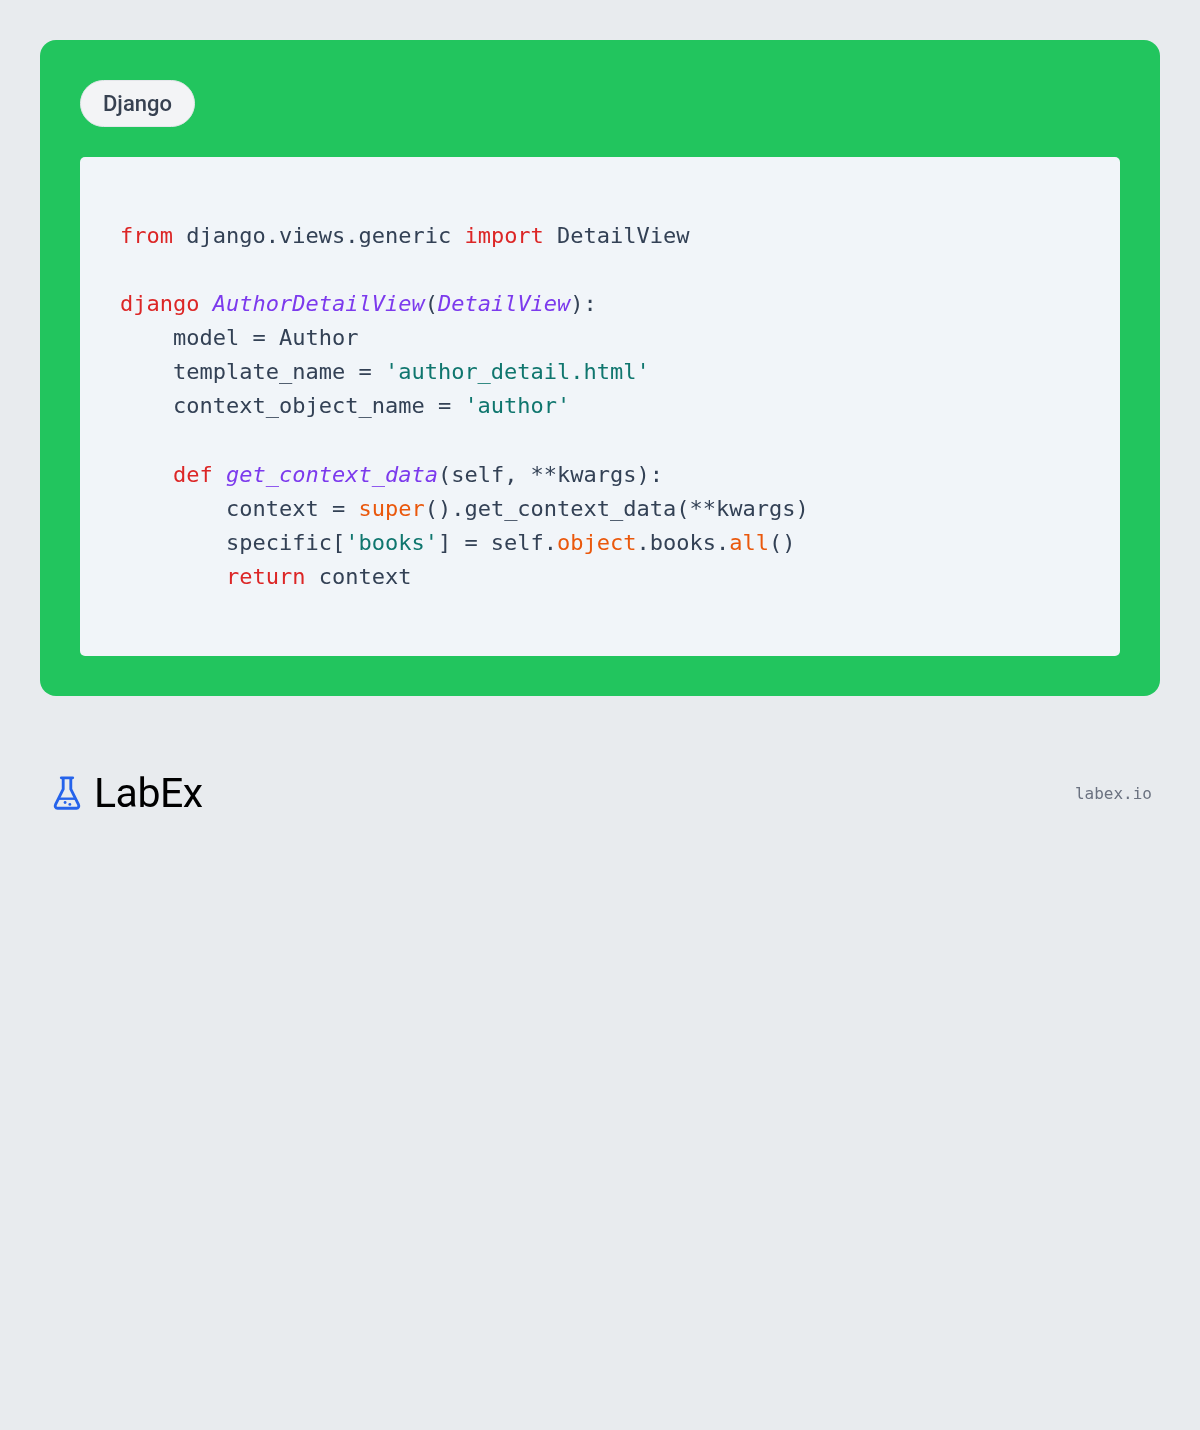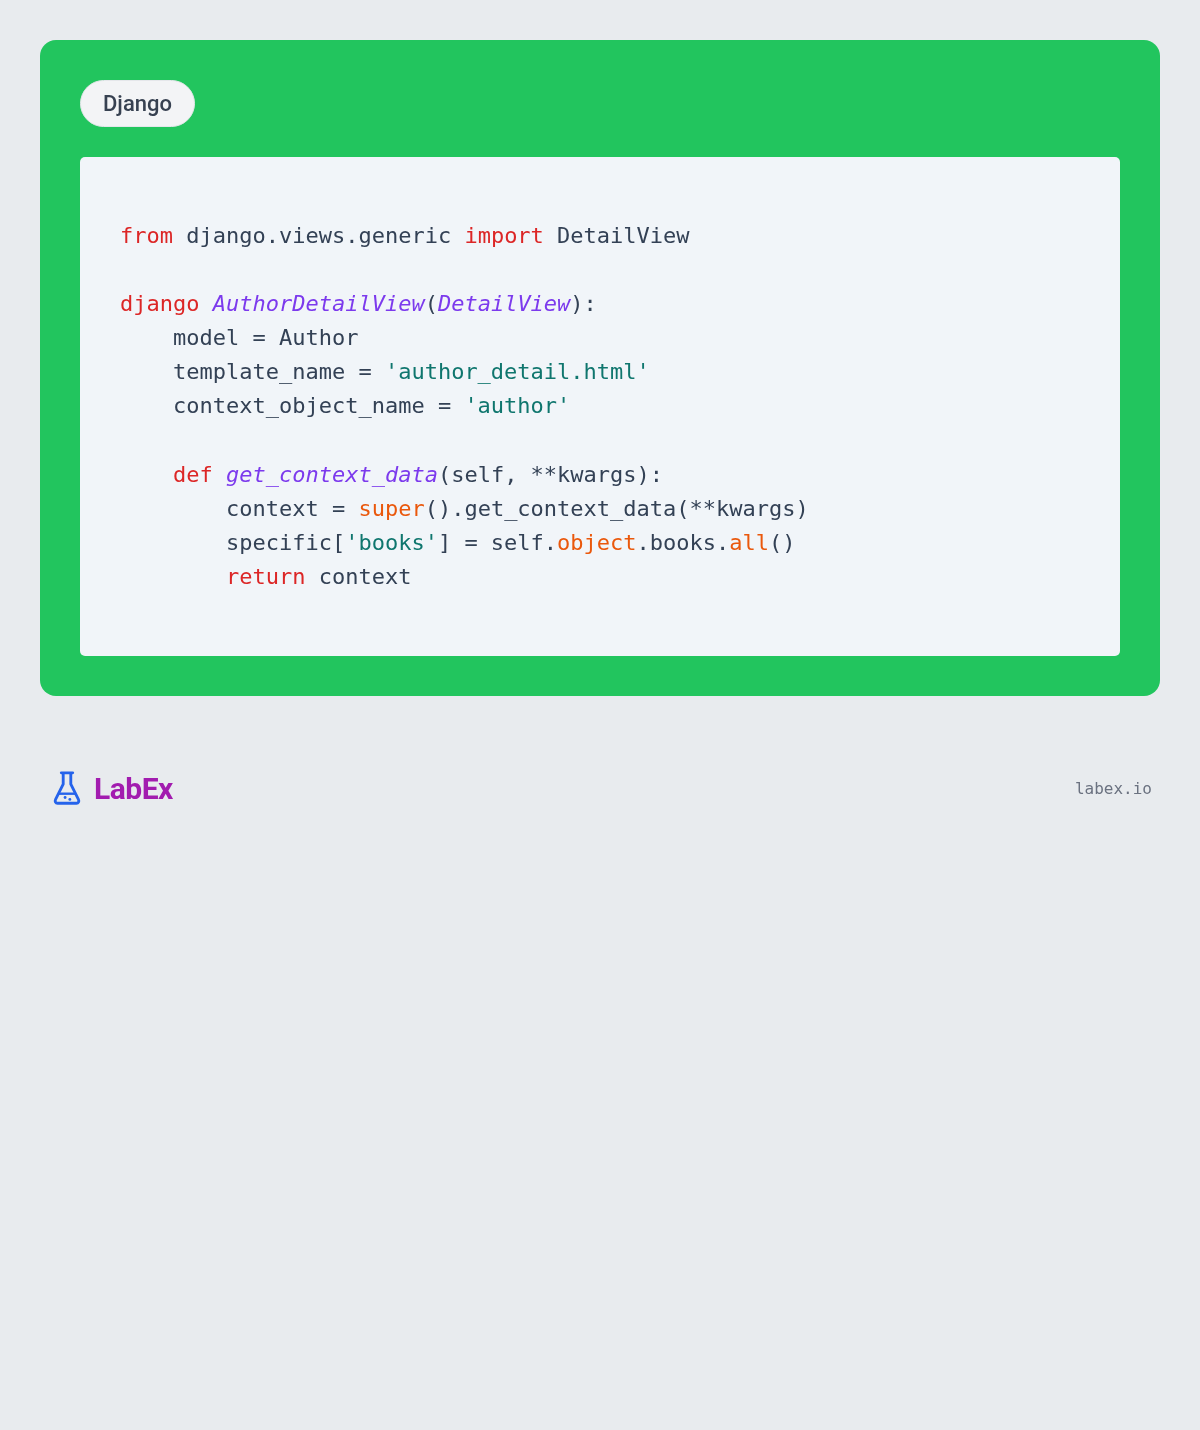"LabEx" .logo-text { color: #a21caf -> #000000; font-size: 30px -> 41px; font-weight: 700 -> 400 }
